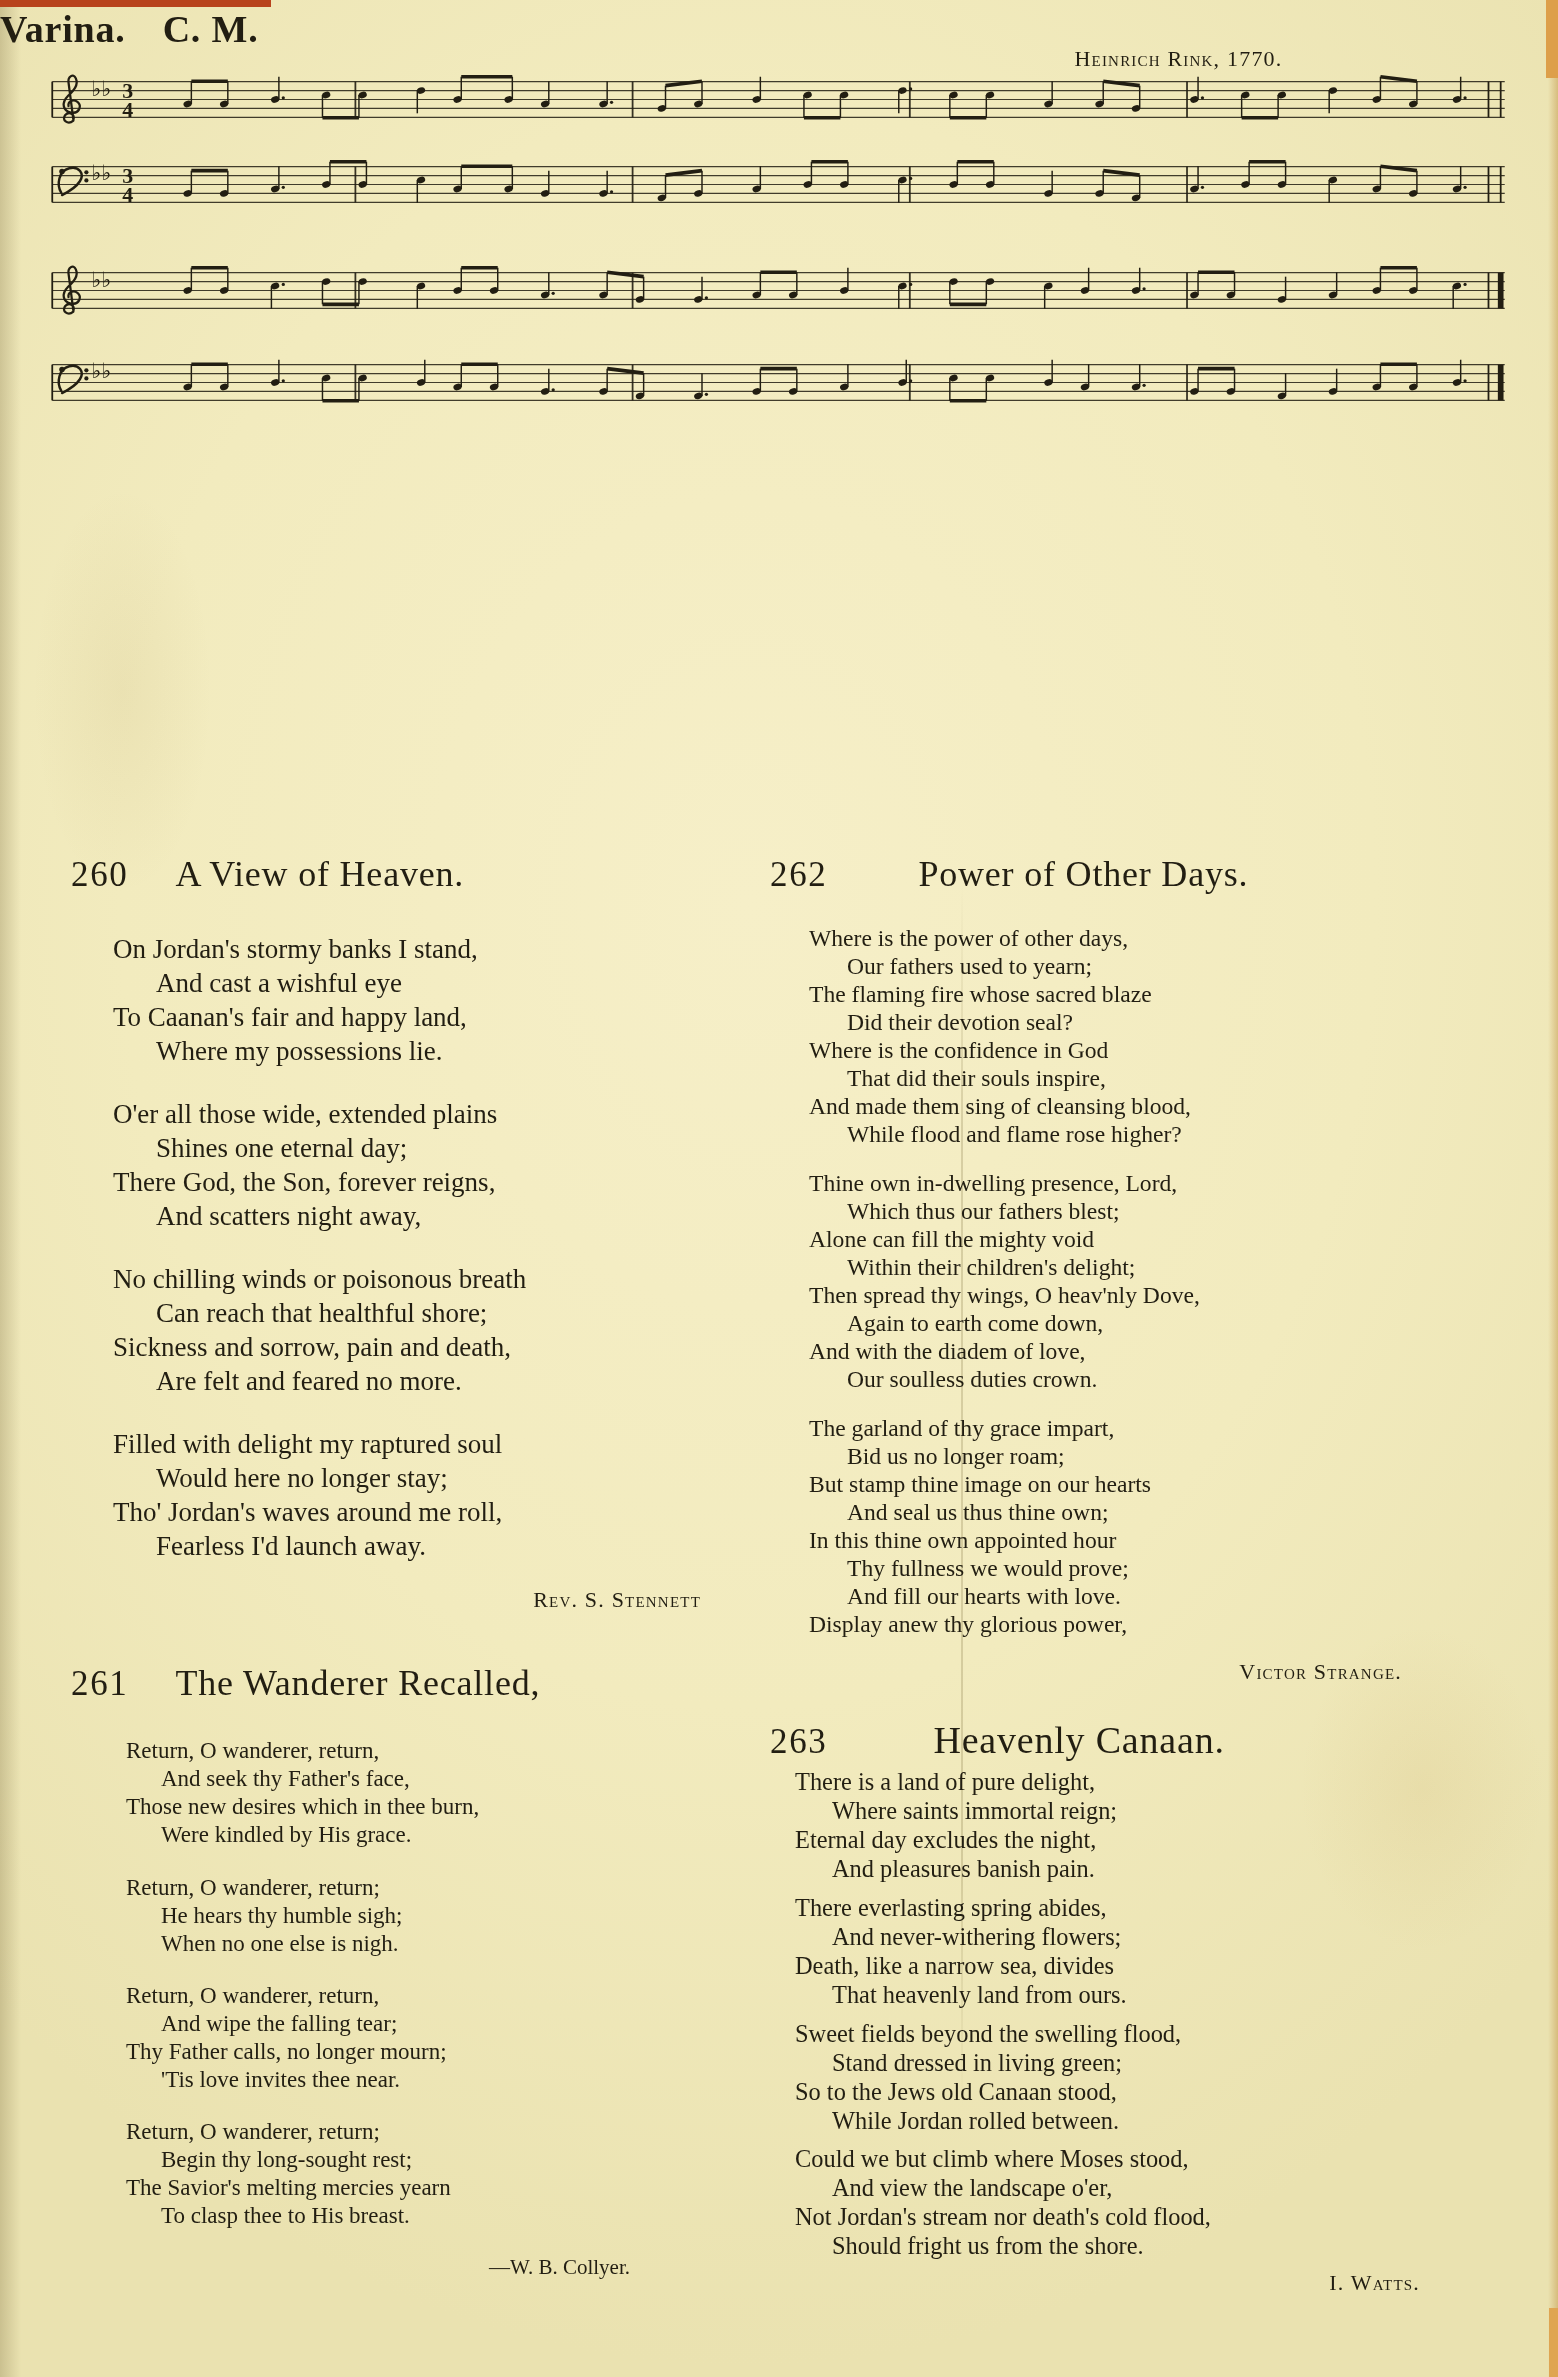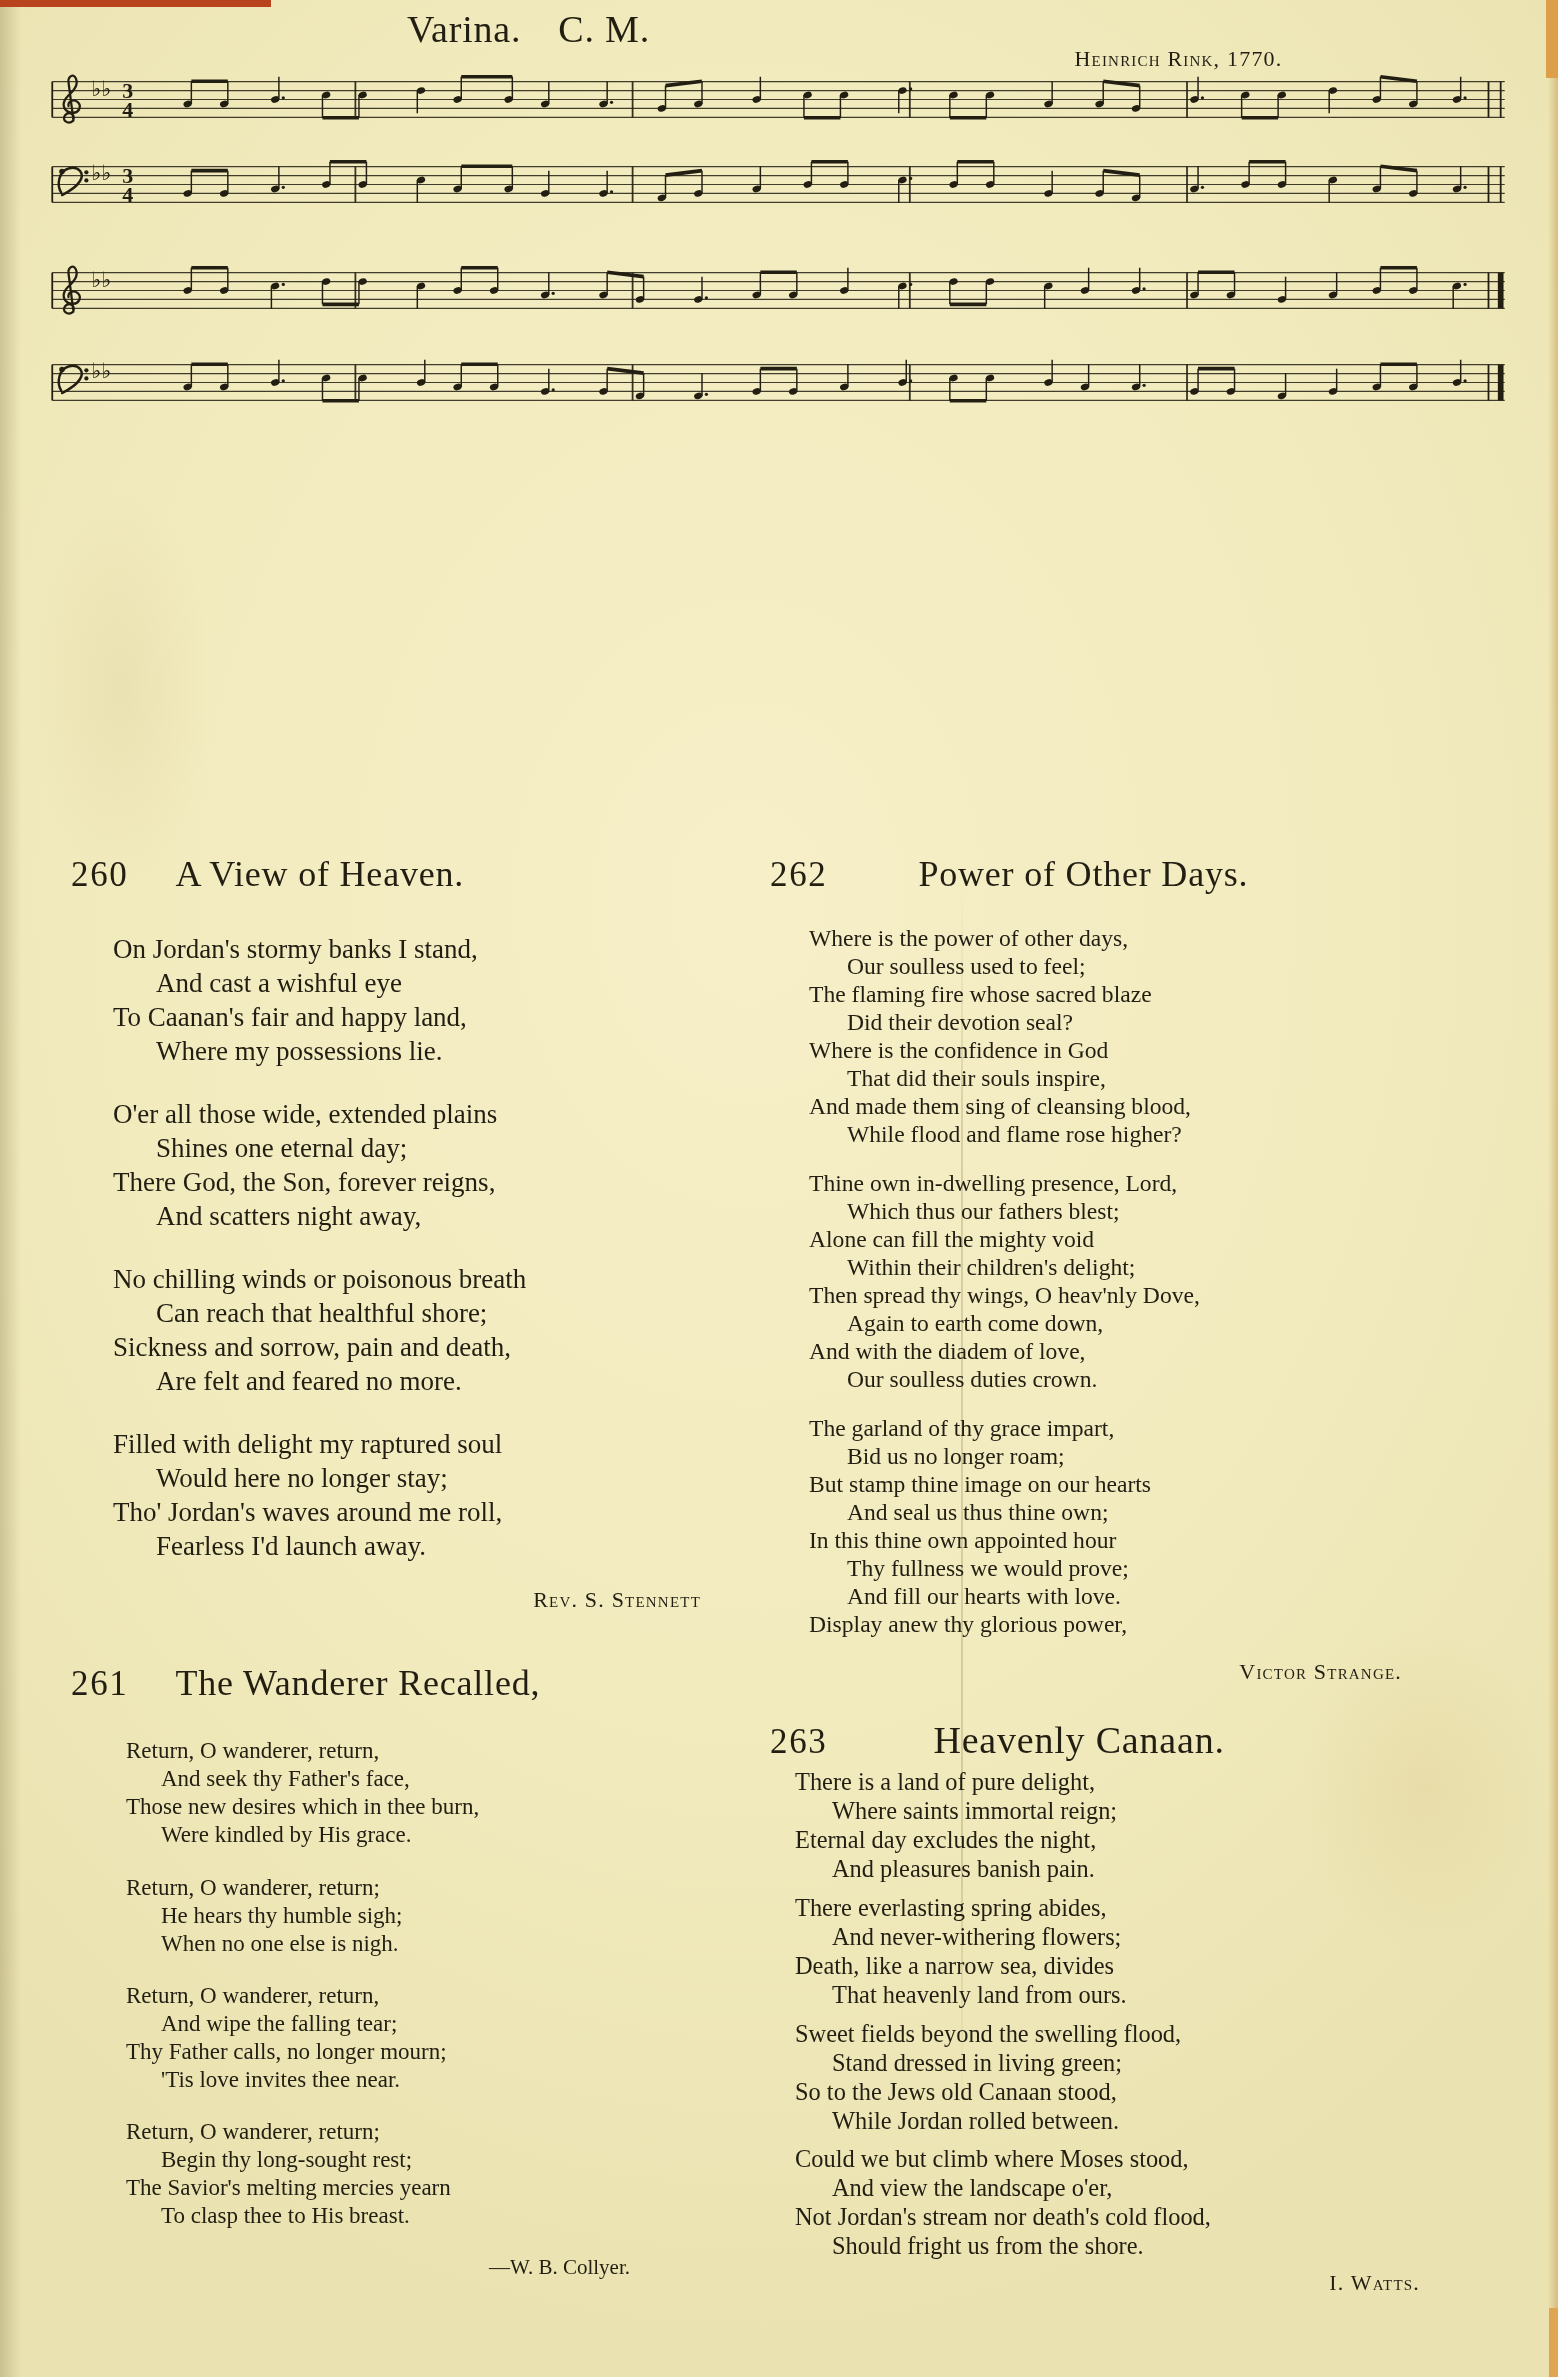"Varina. C. M." .tune-title { font-weight: normal -> bold; text-align: center -> left }
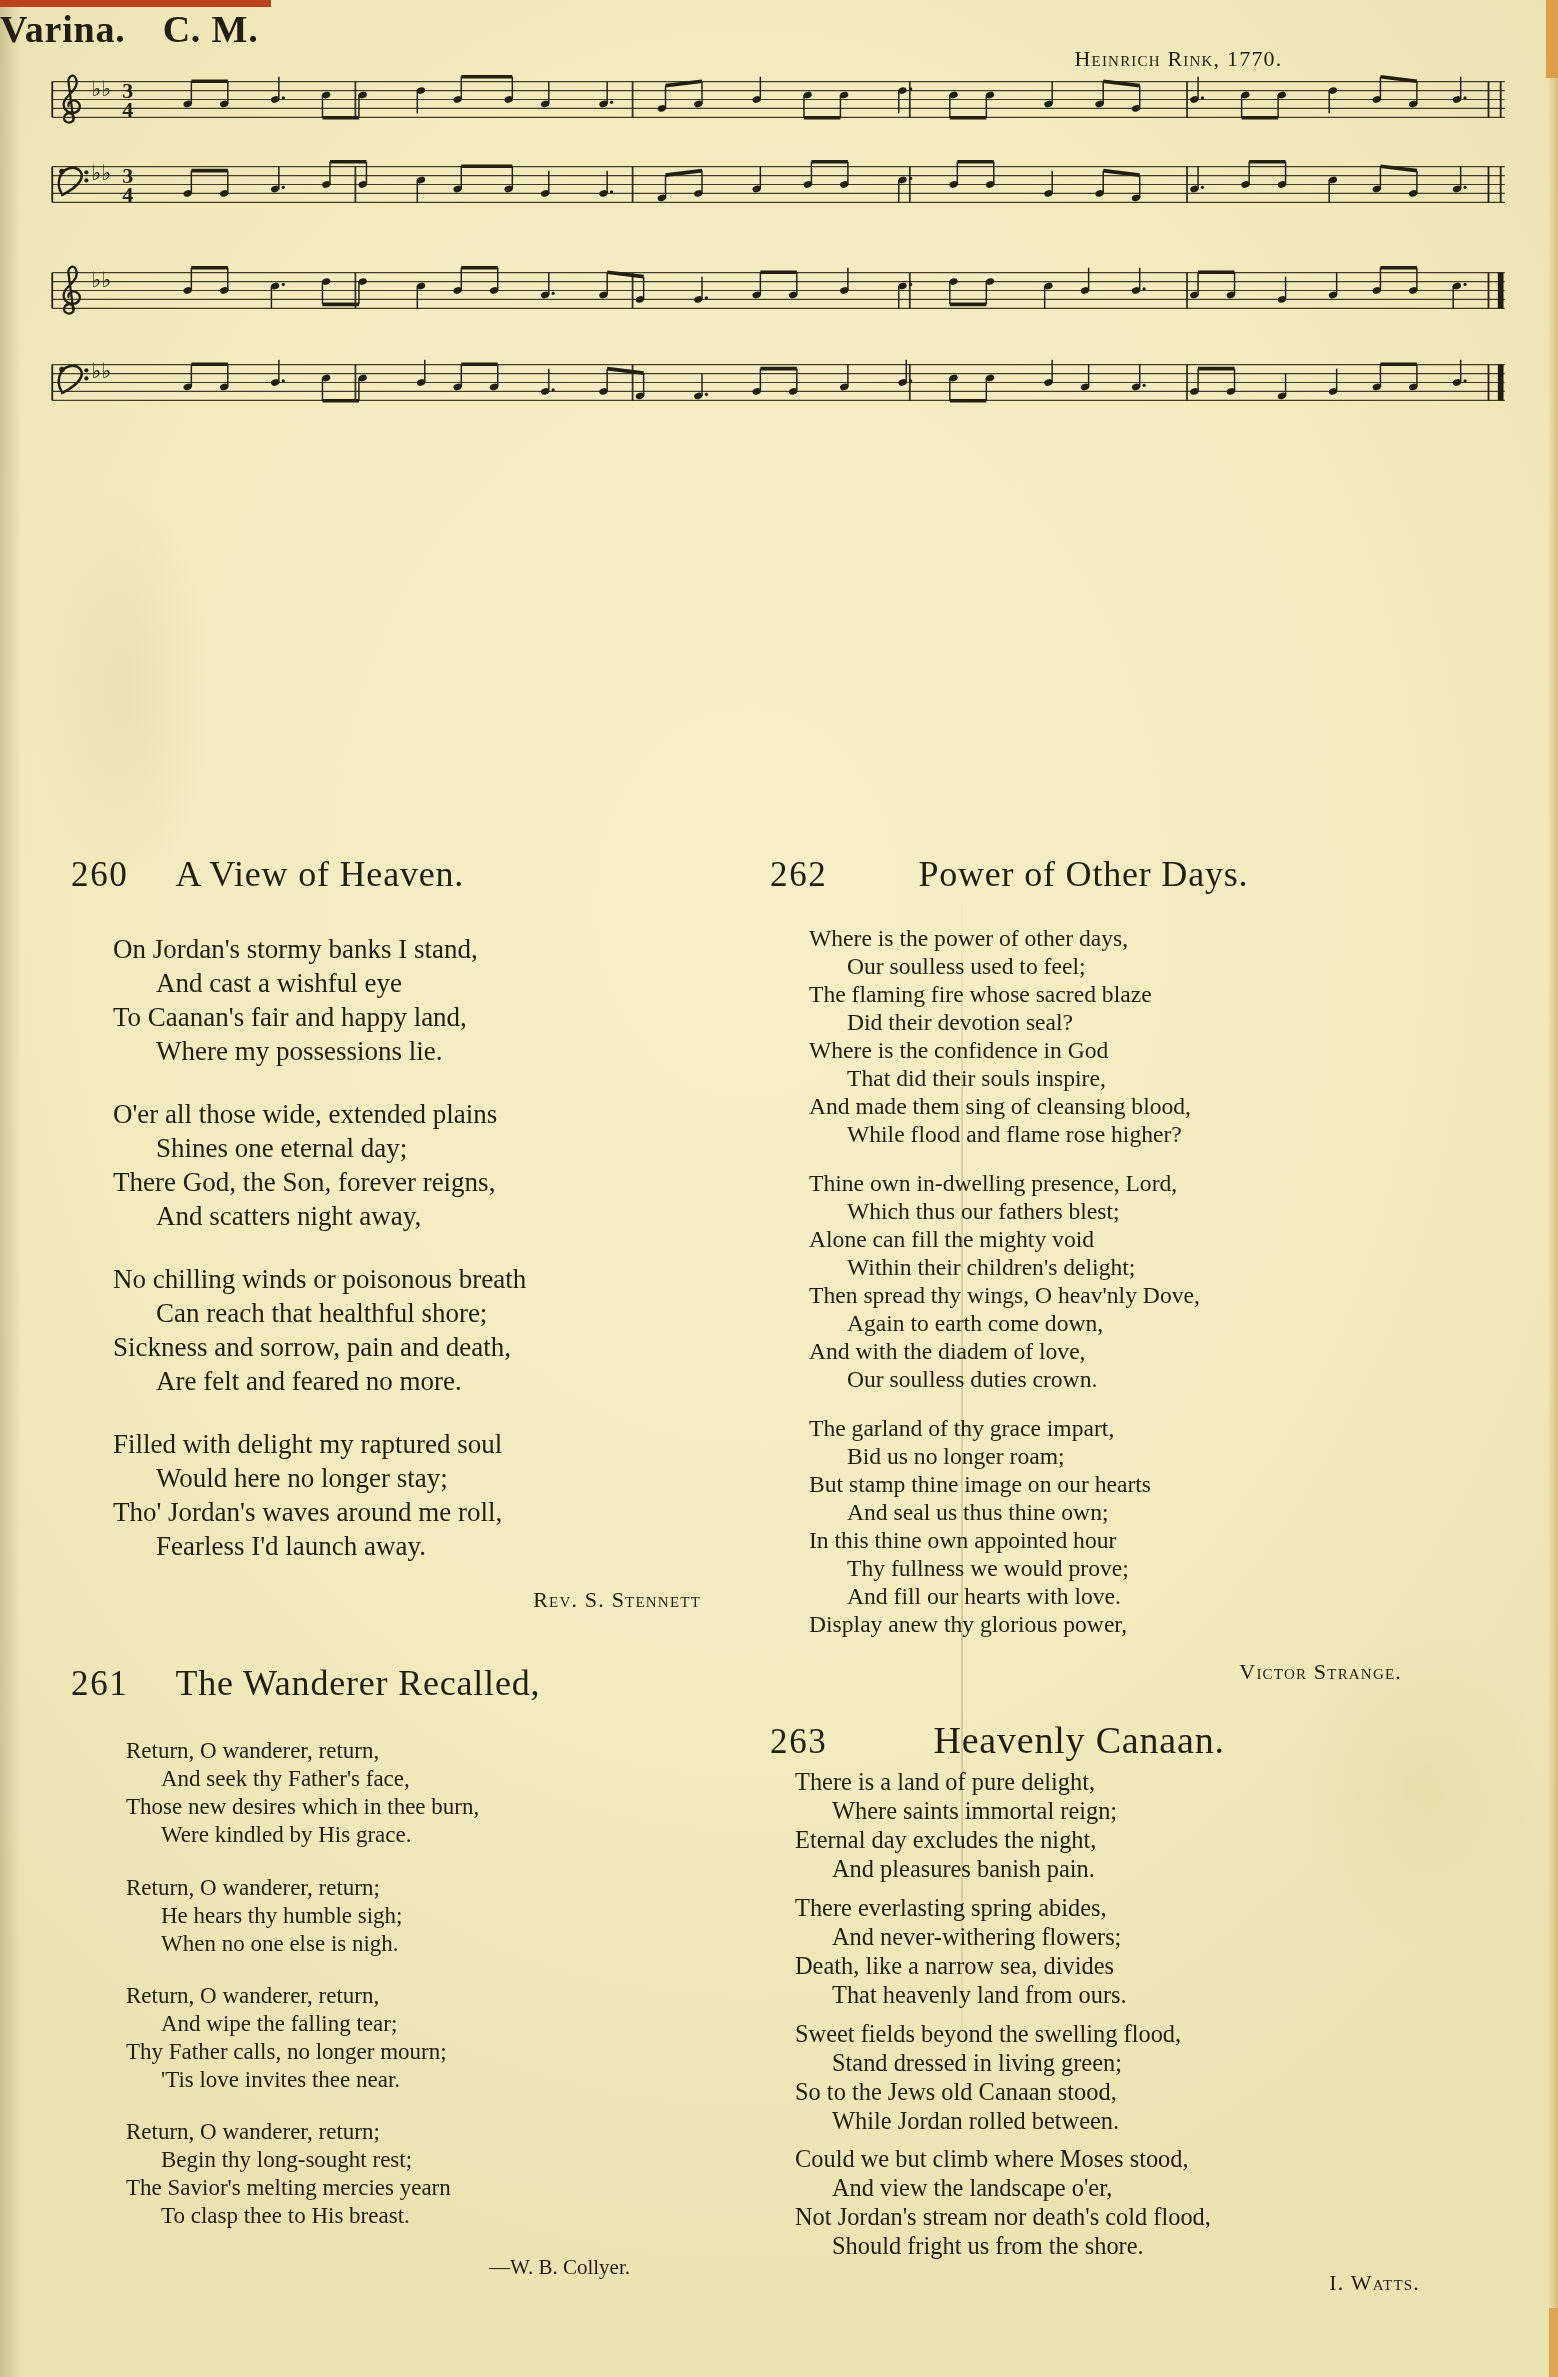"Our soulless used to feel;" div.vline { text: soulless used to feel -> fathers used to yearn }
